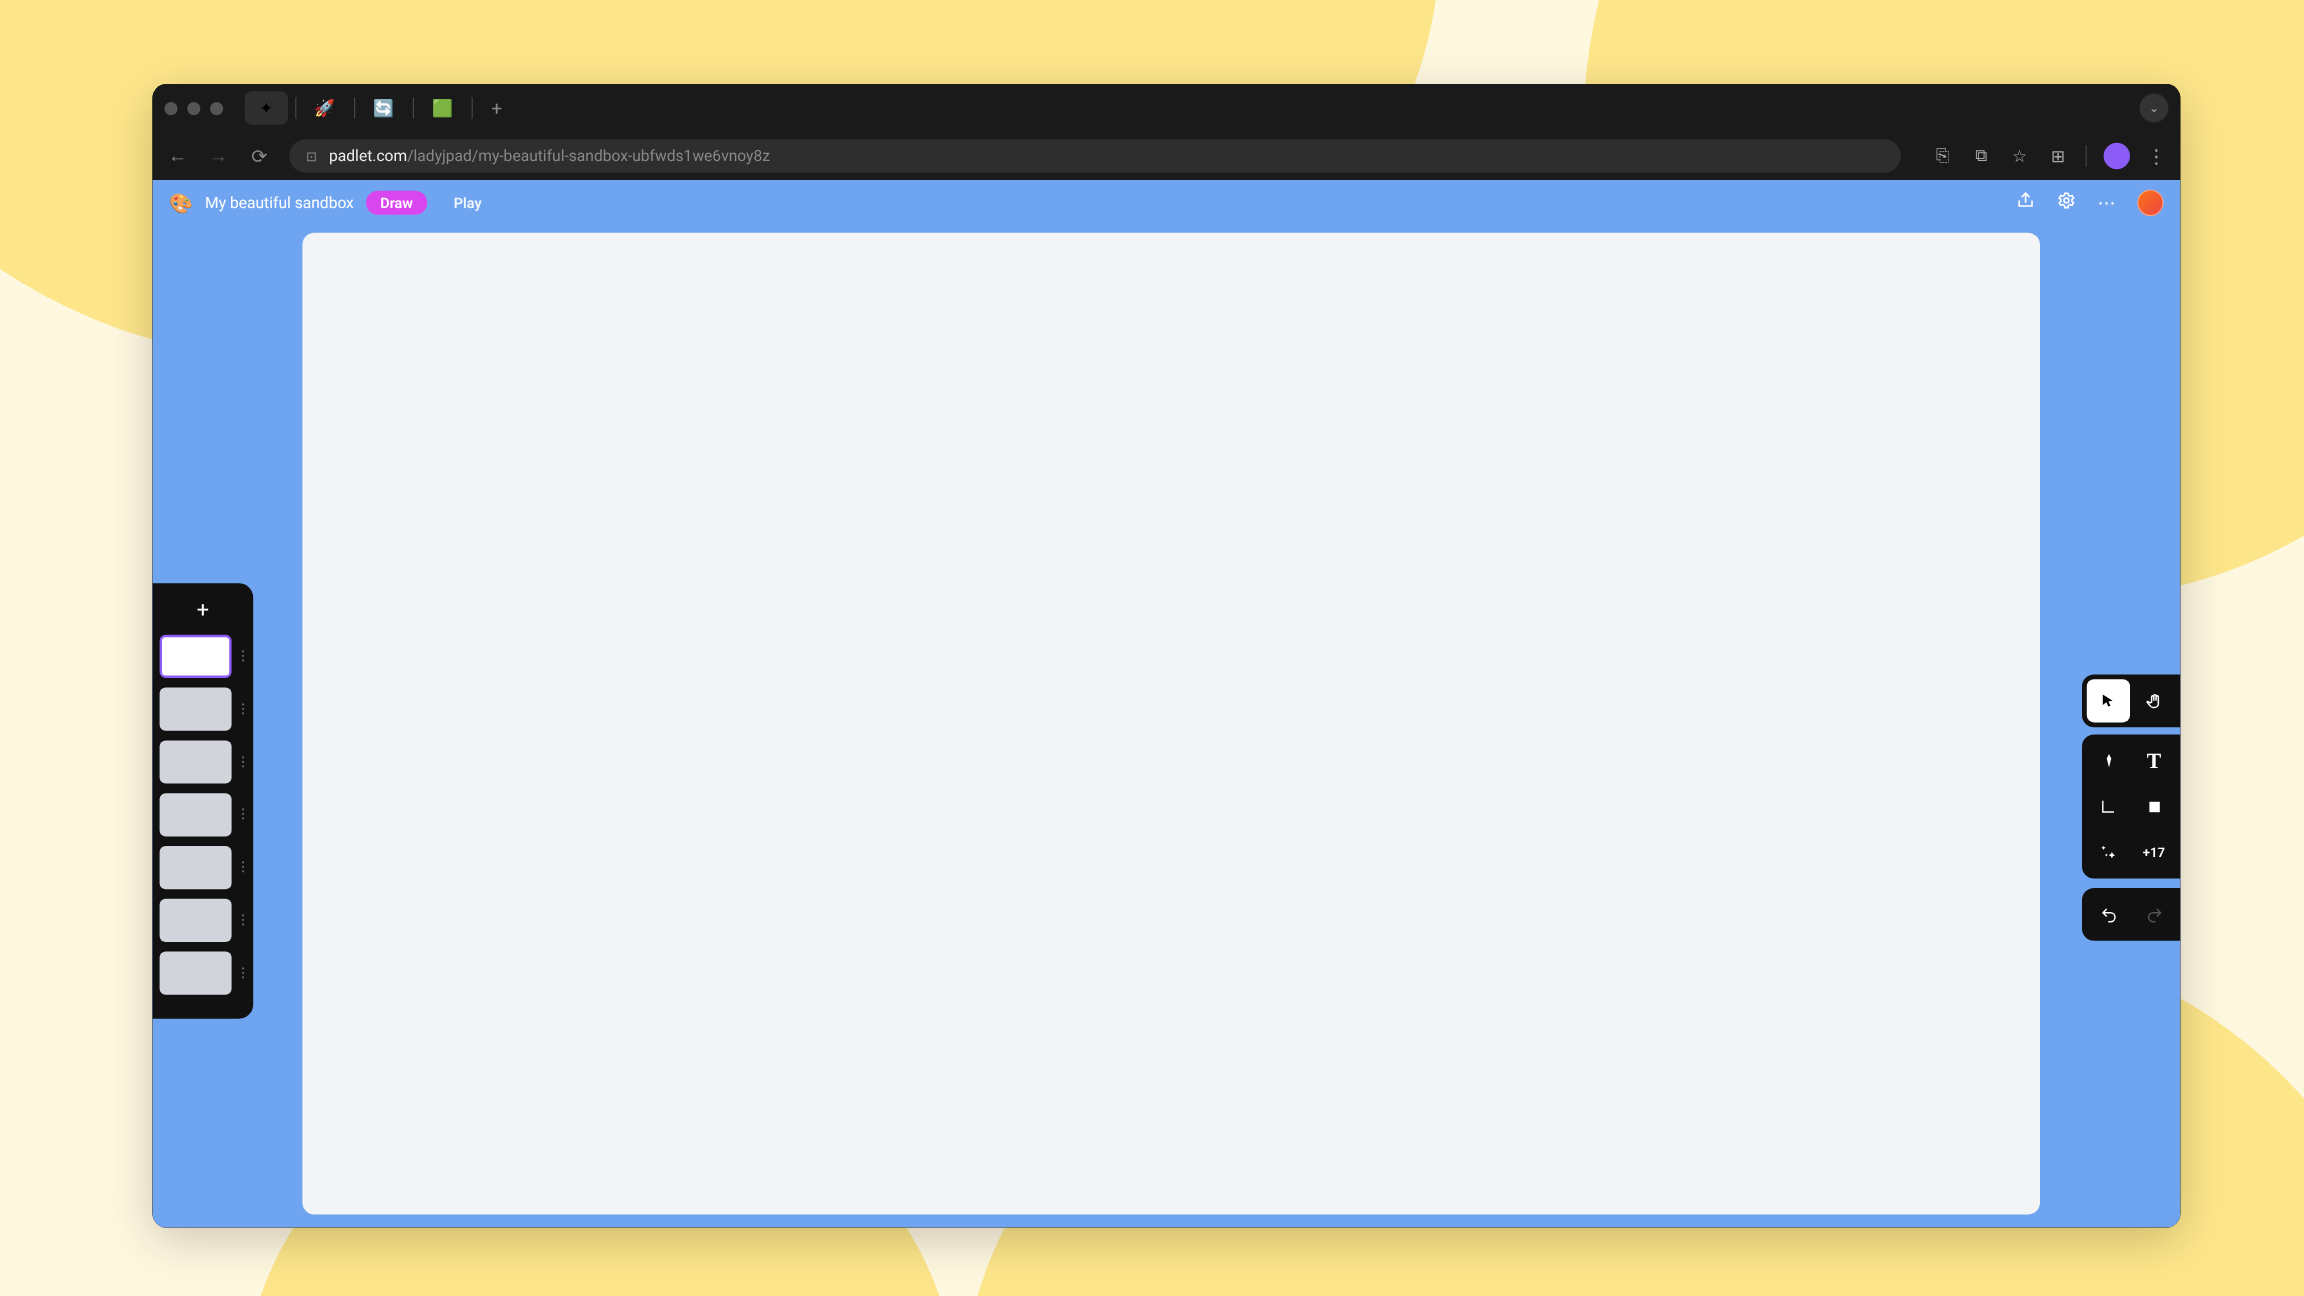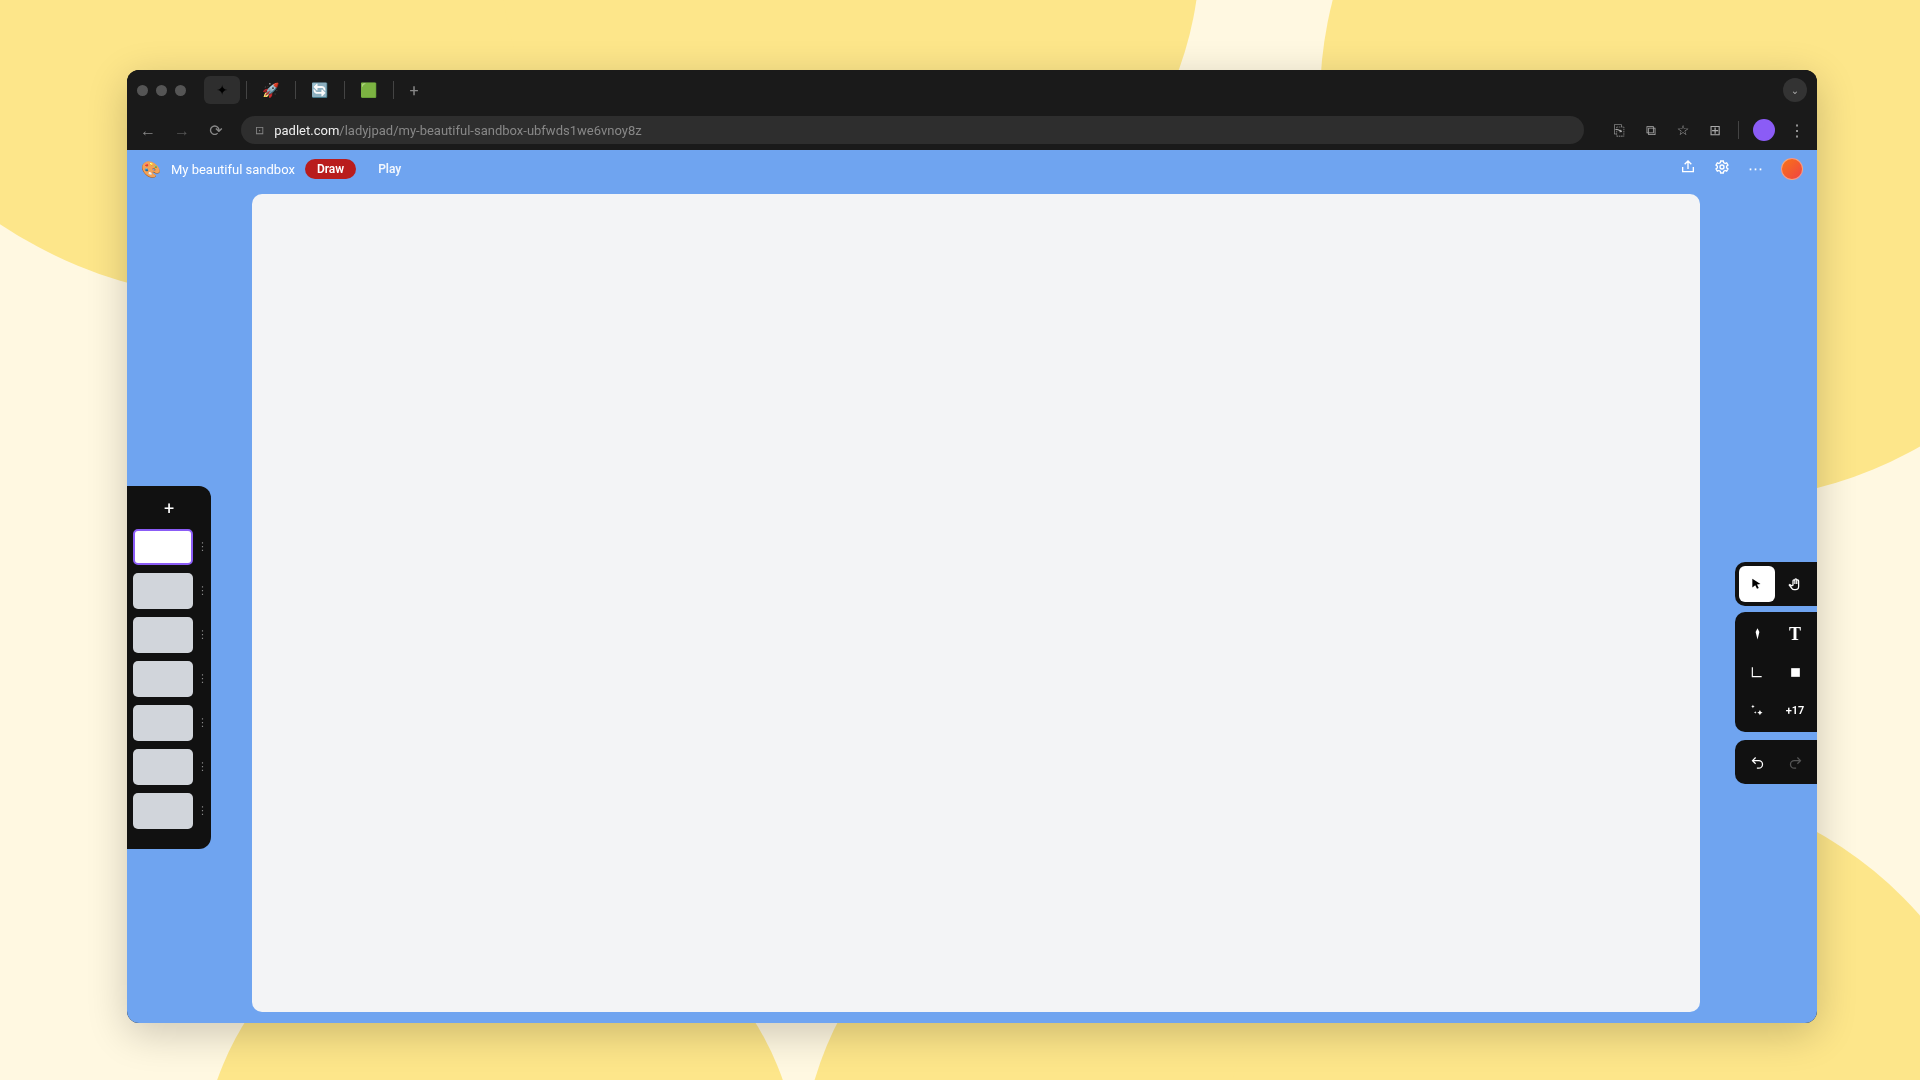"Draw" .pill.active { background: #b91c1c -> #d946ef }
